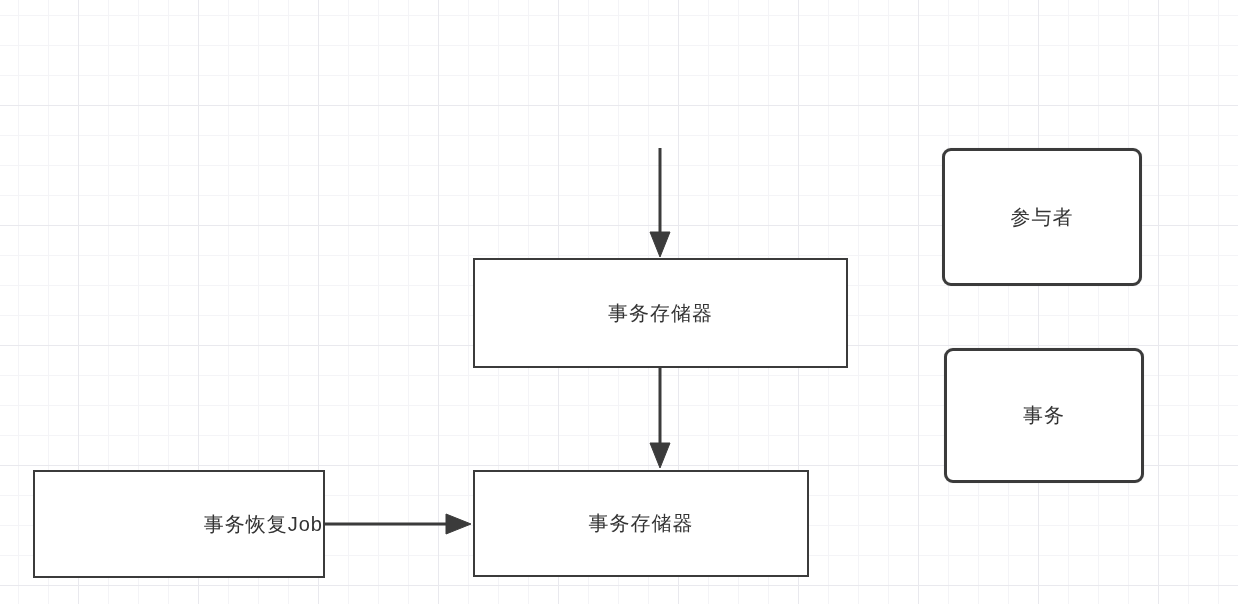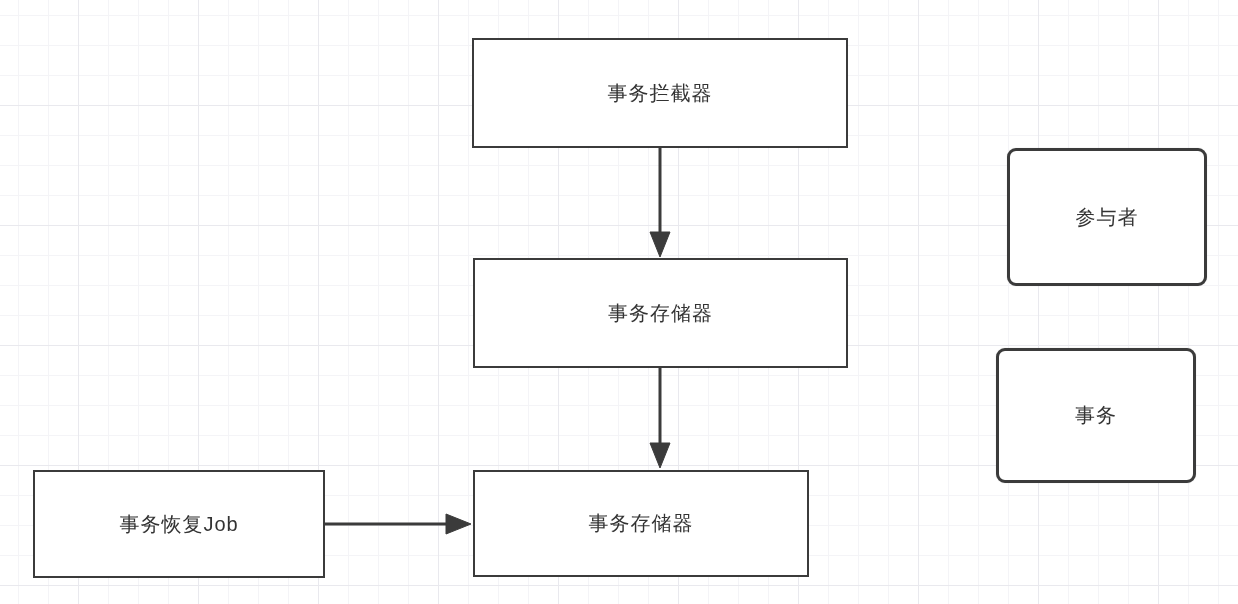"事务拦截器" div.node { html: <div> <span>事务拦截器</span> </div> -> none }
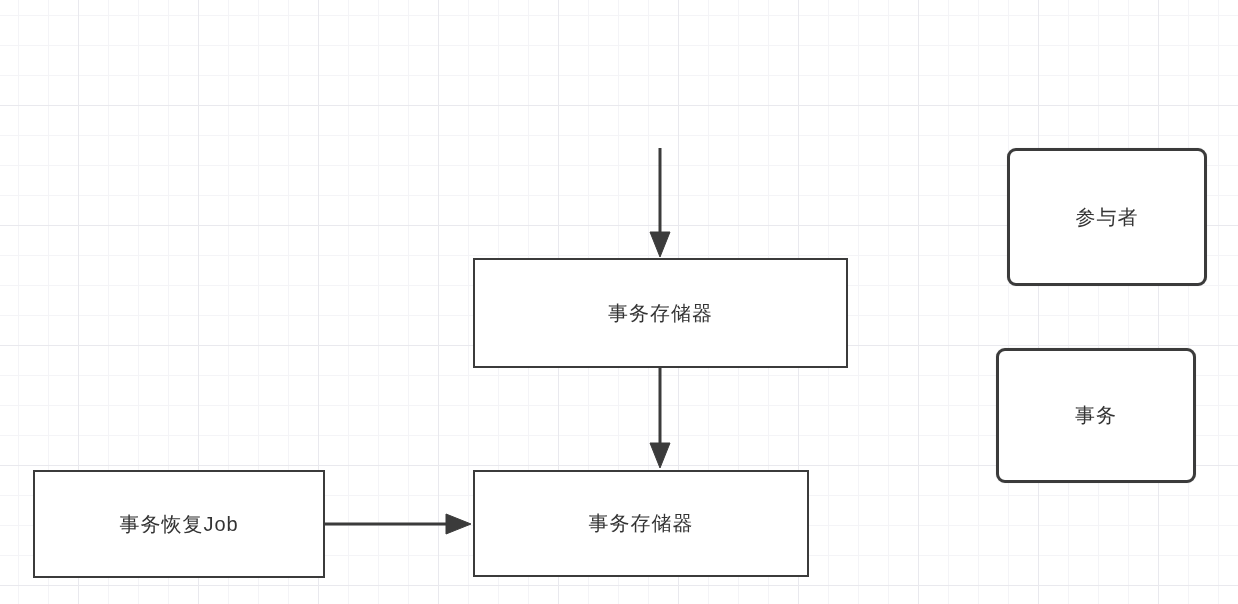"参与者" .node-participant { left: 1007px -> 942px }
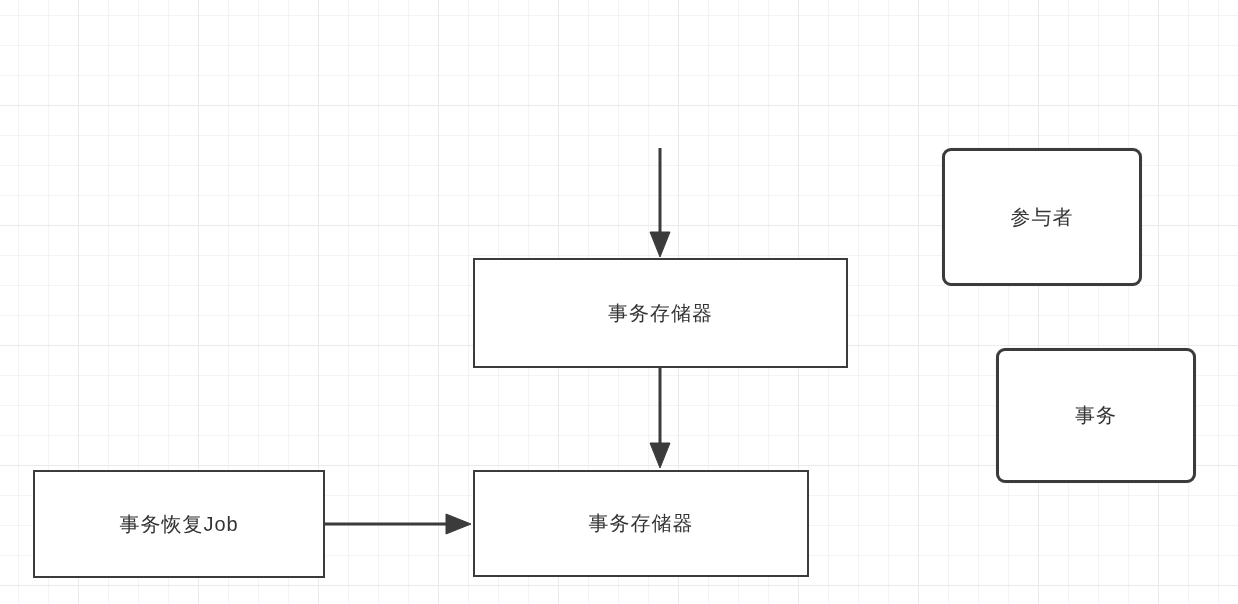"事务" .node-transaction { left: 996px -> 944px }
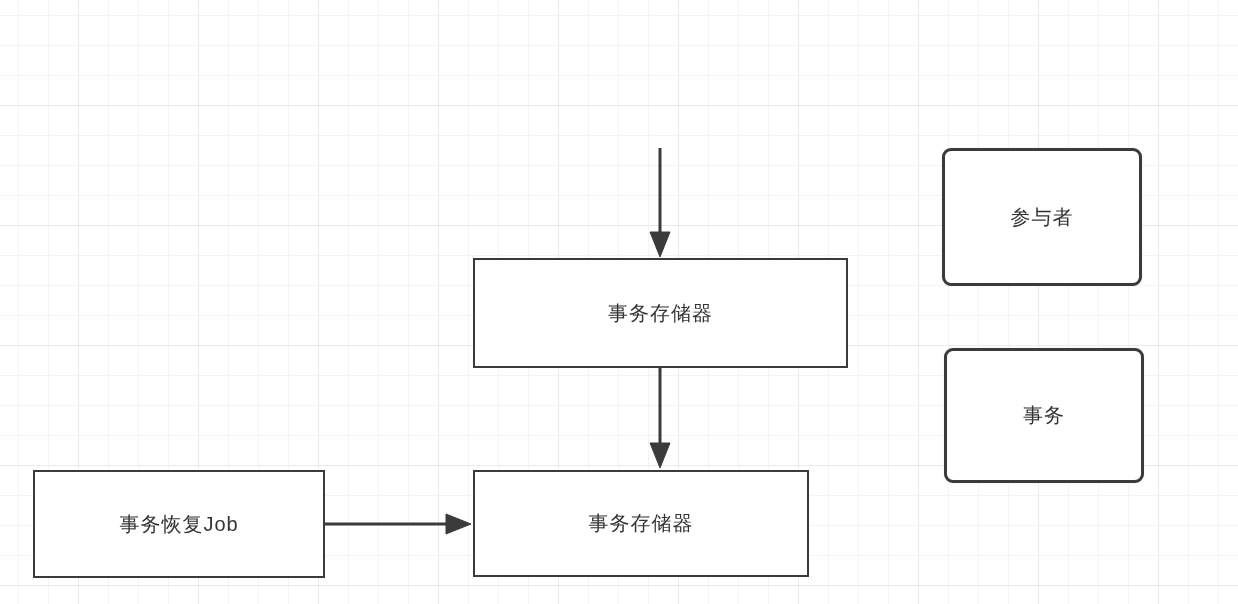"事务恢复Job" .node-recovery { justify-content: none -> flex-end }
